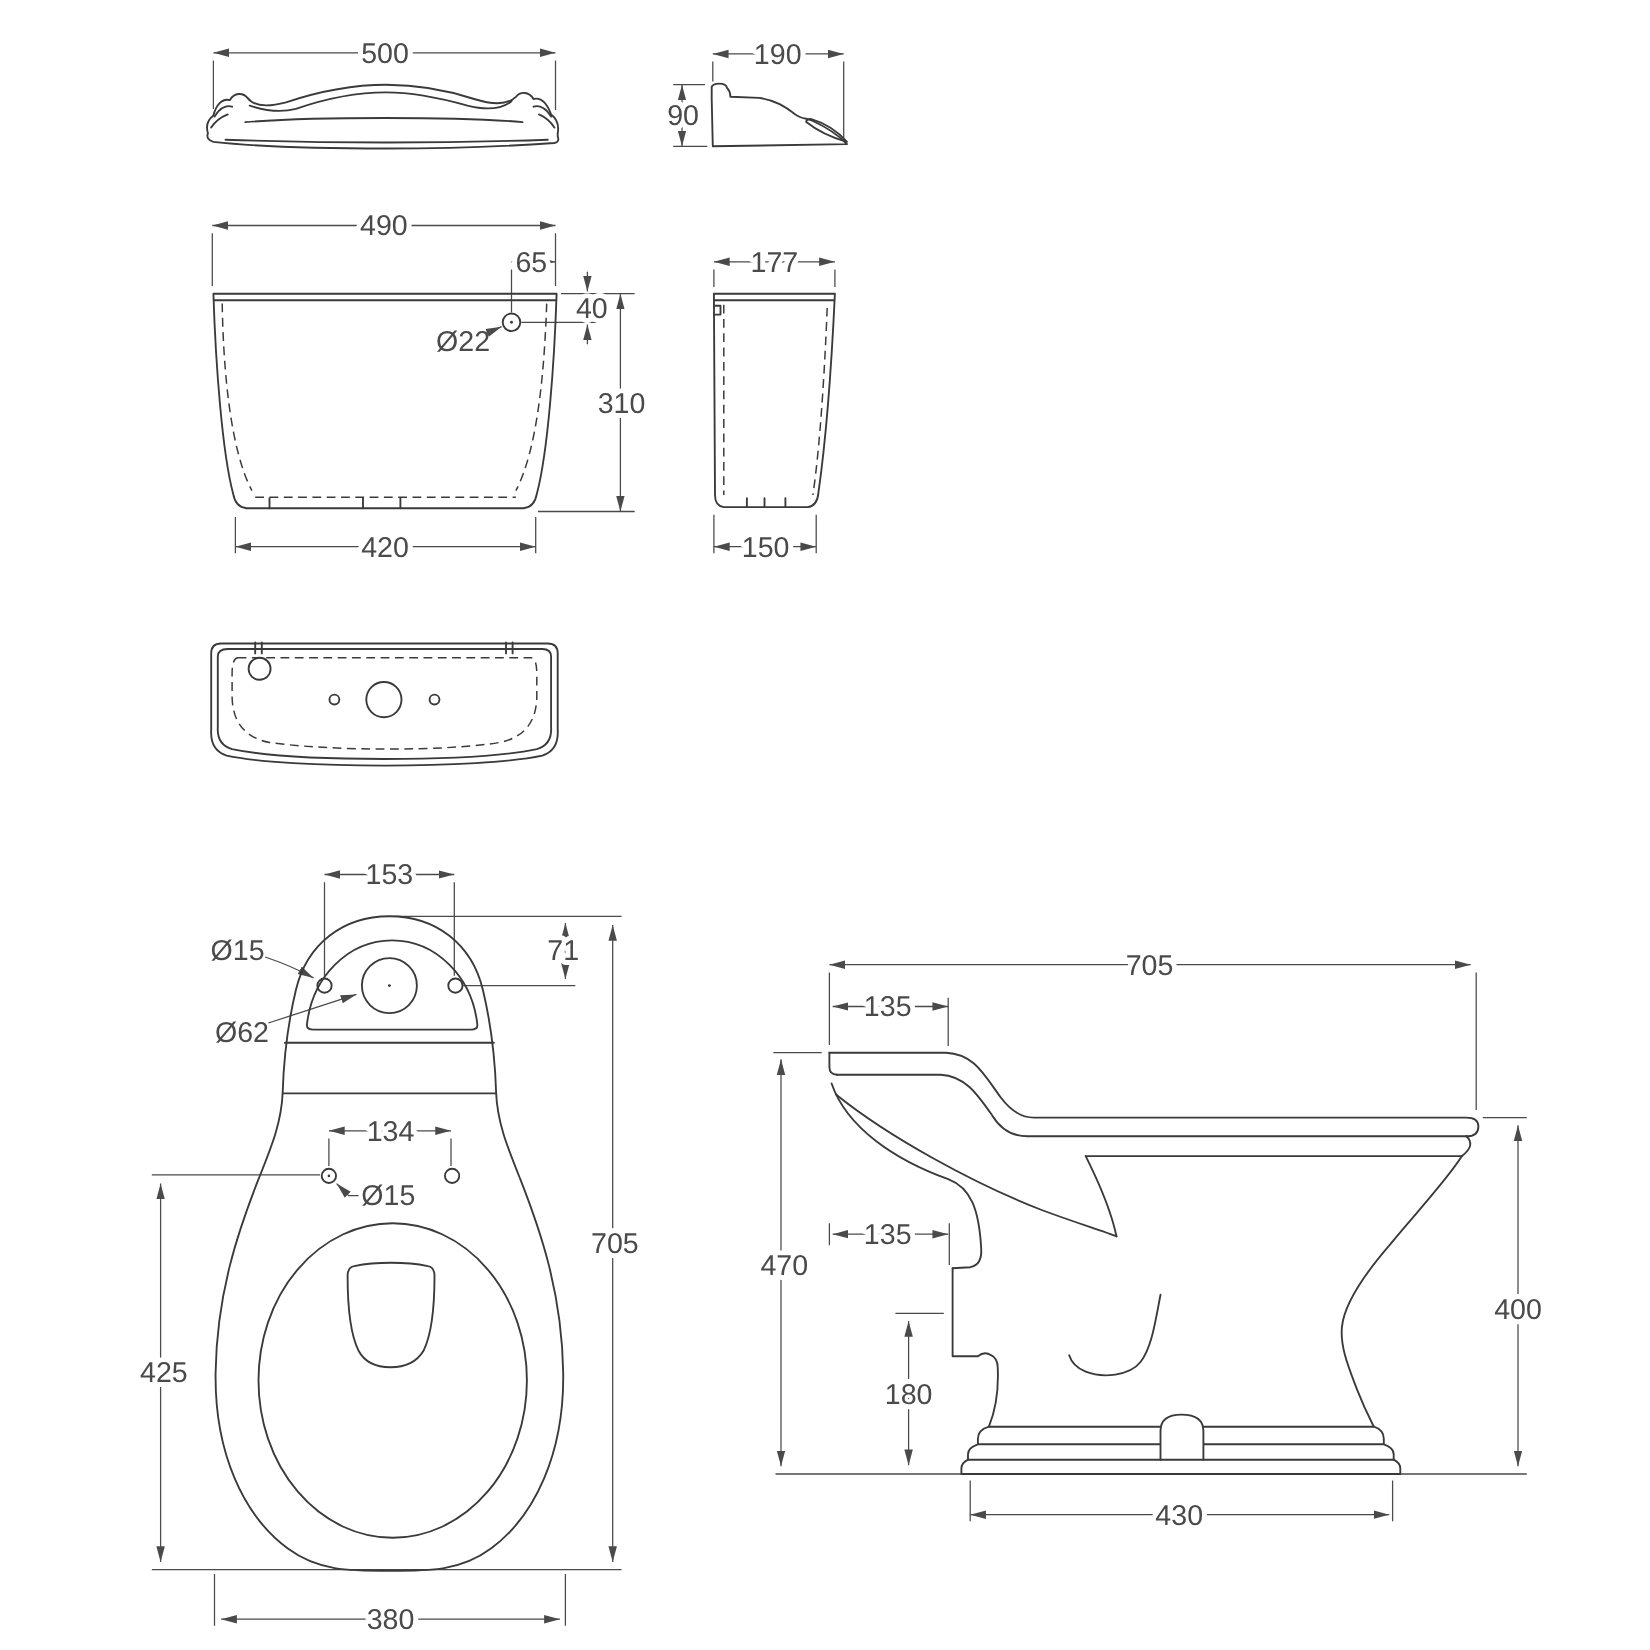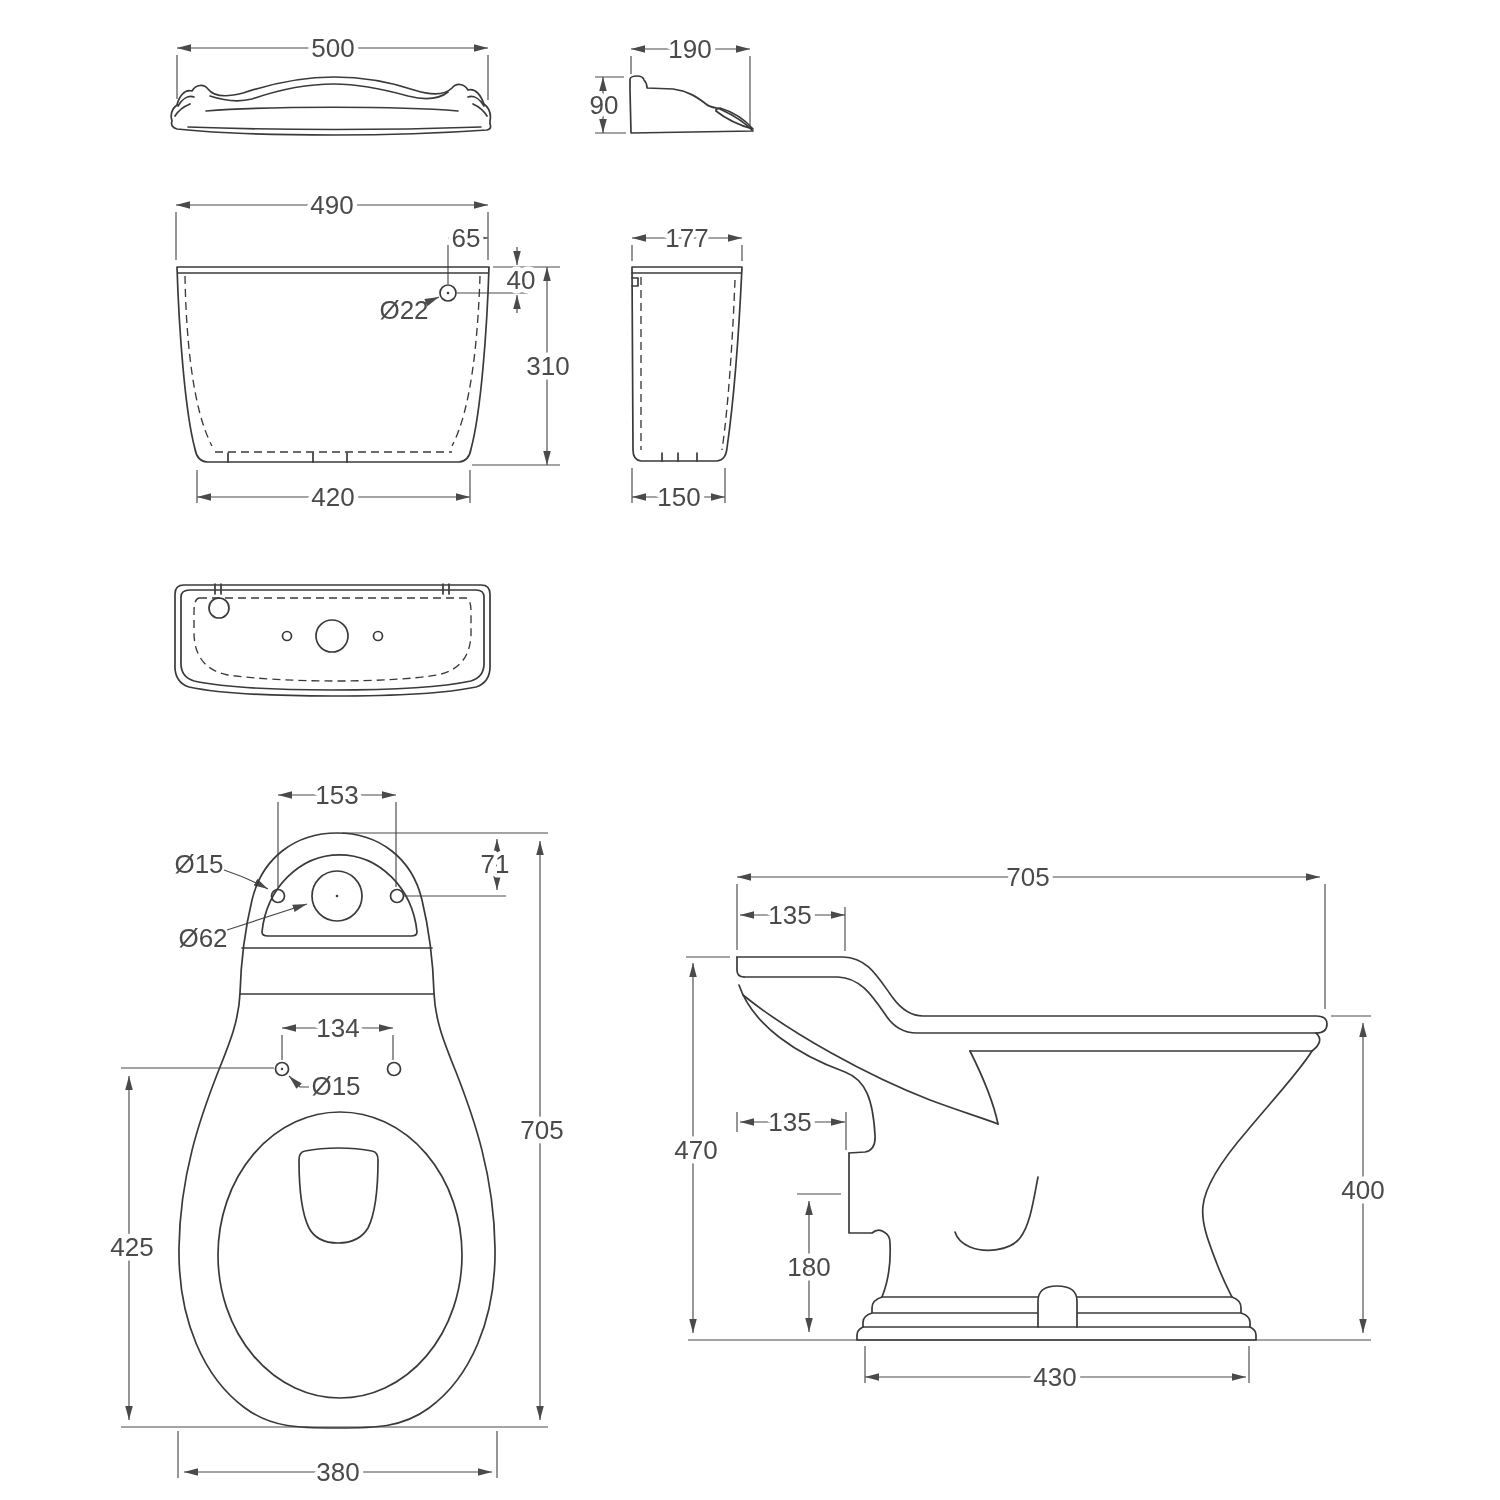"500" .stage { margin-left: none -> 17px }
